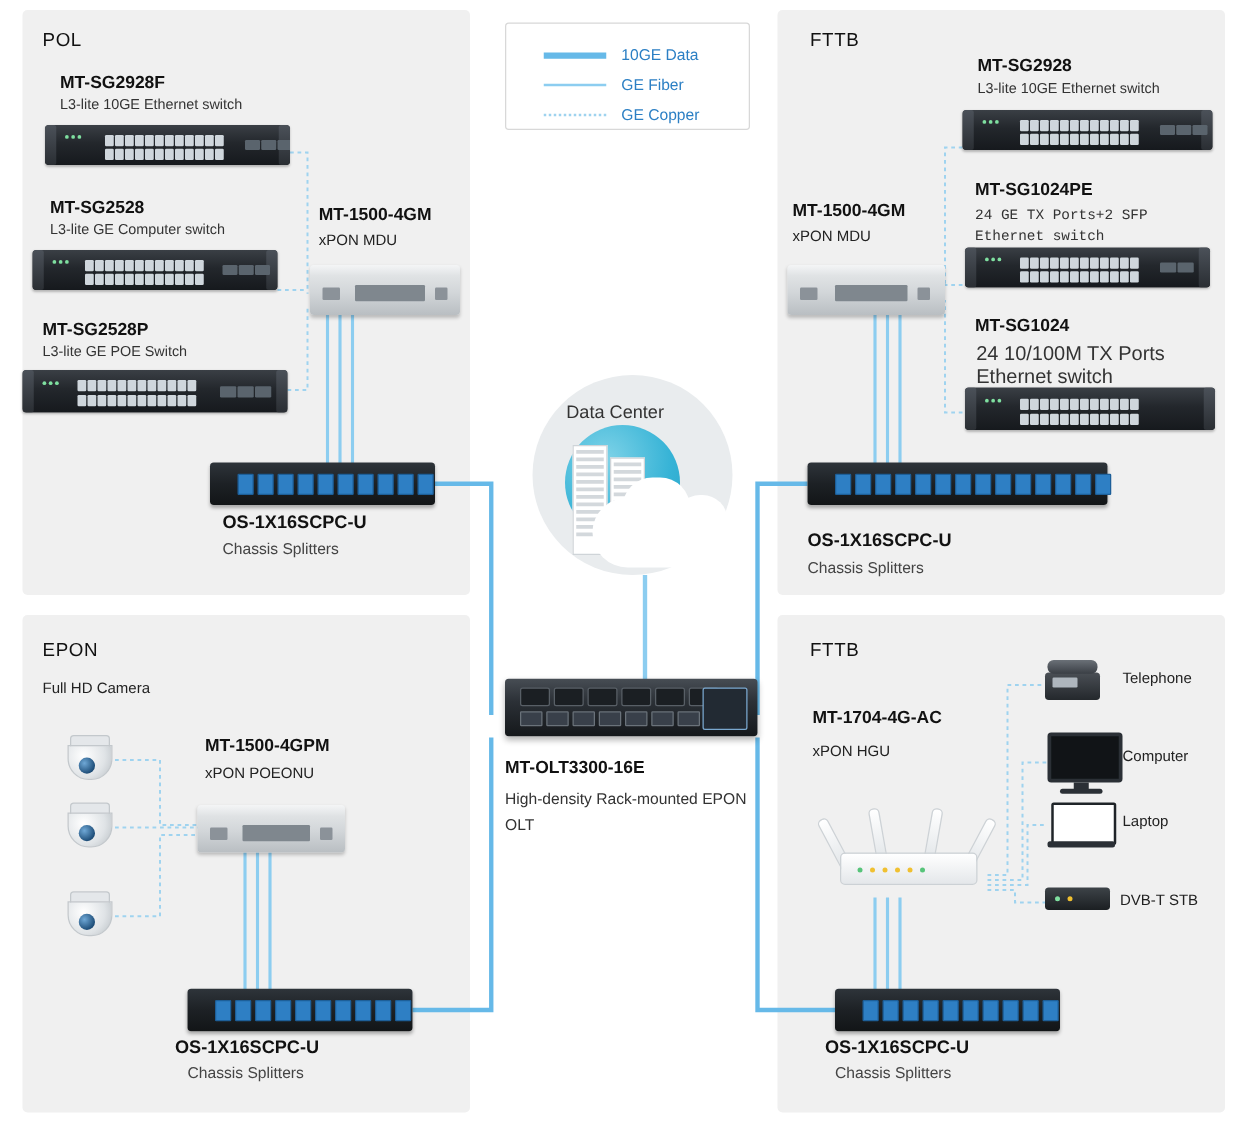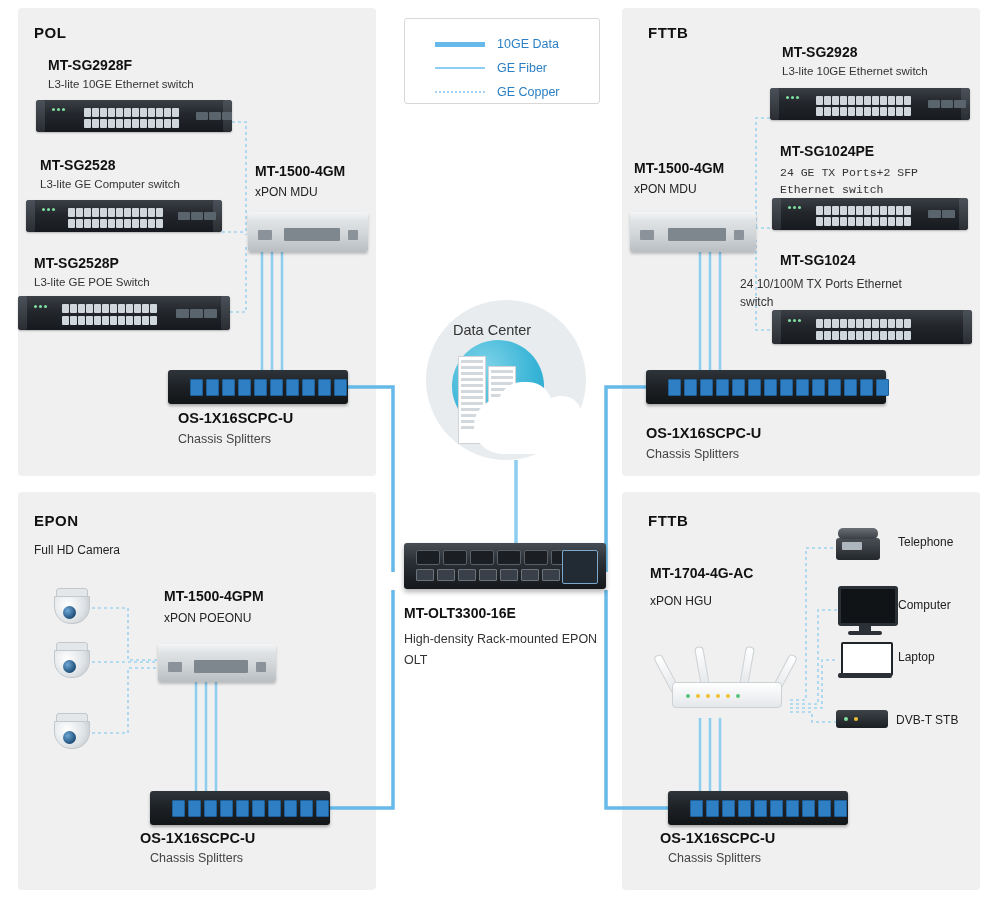"POL" .panel-title { font-weight: 700 -> 400 }
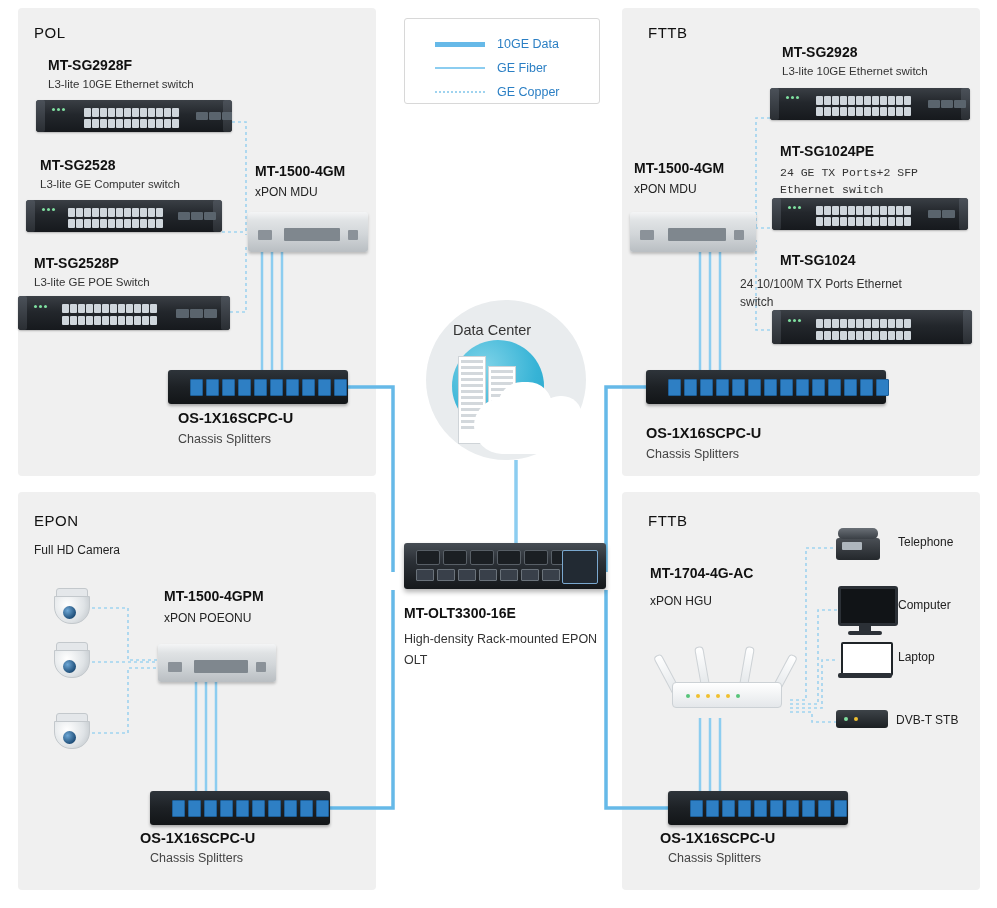"24 10/100M TX Ports Ethernet" div.lbl { font-size: 12px -> 16px; left: 740px -> 781px }
